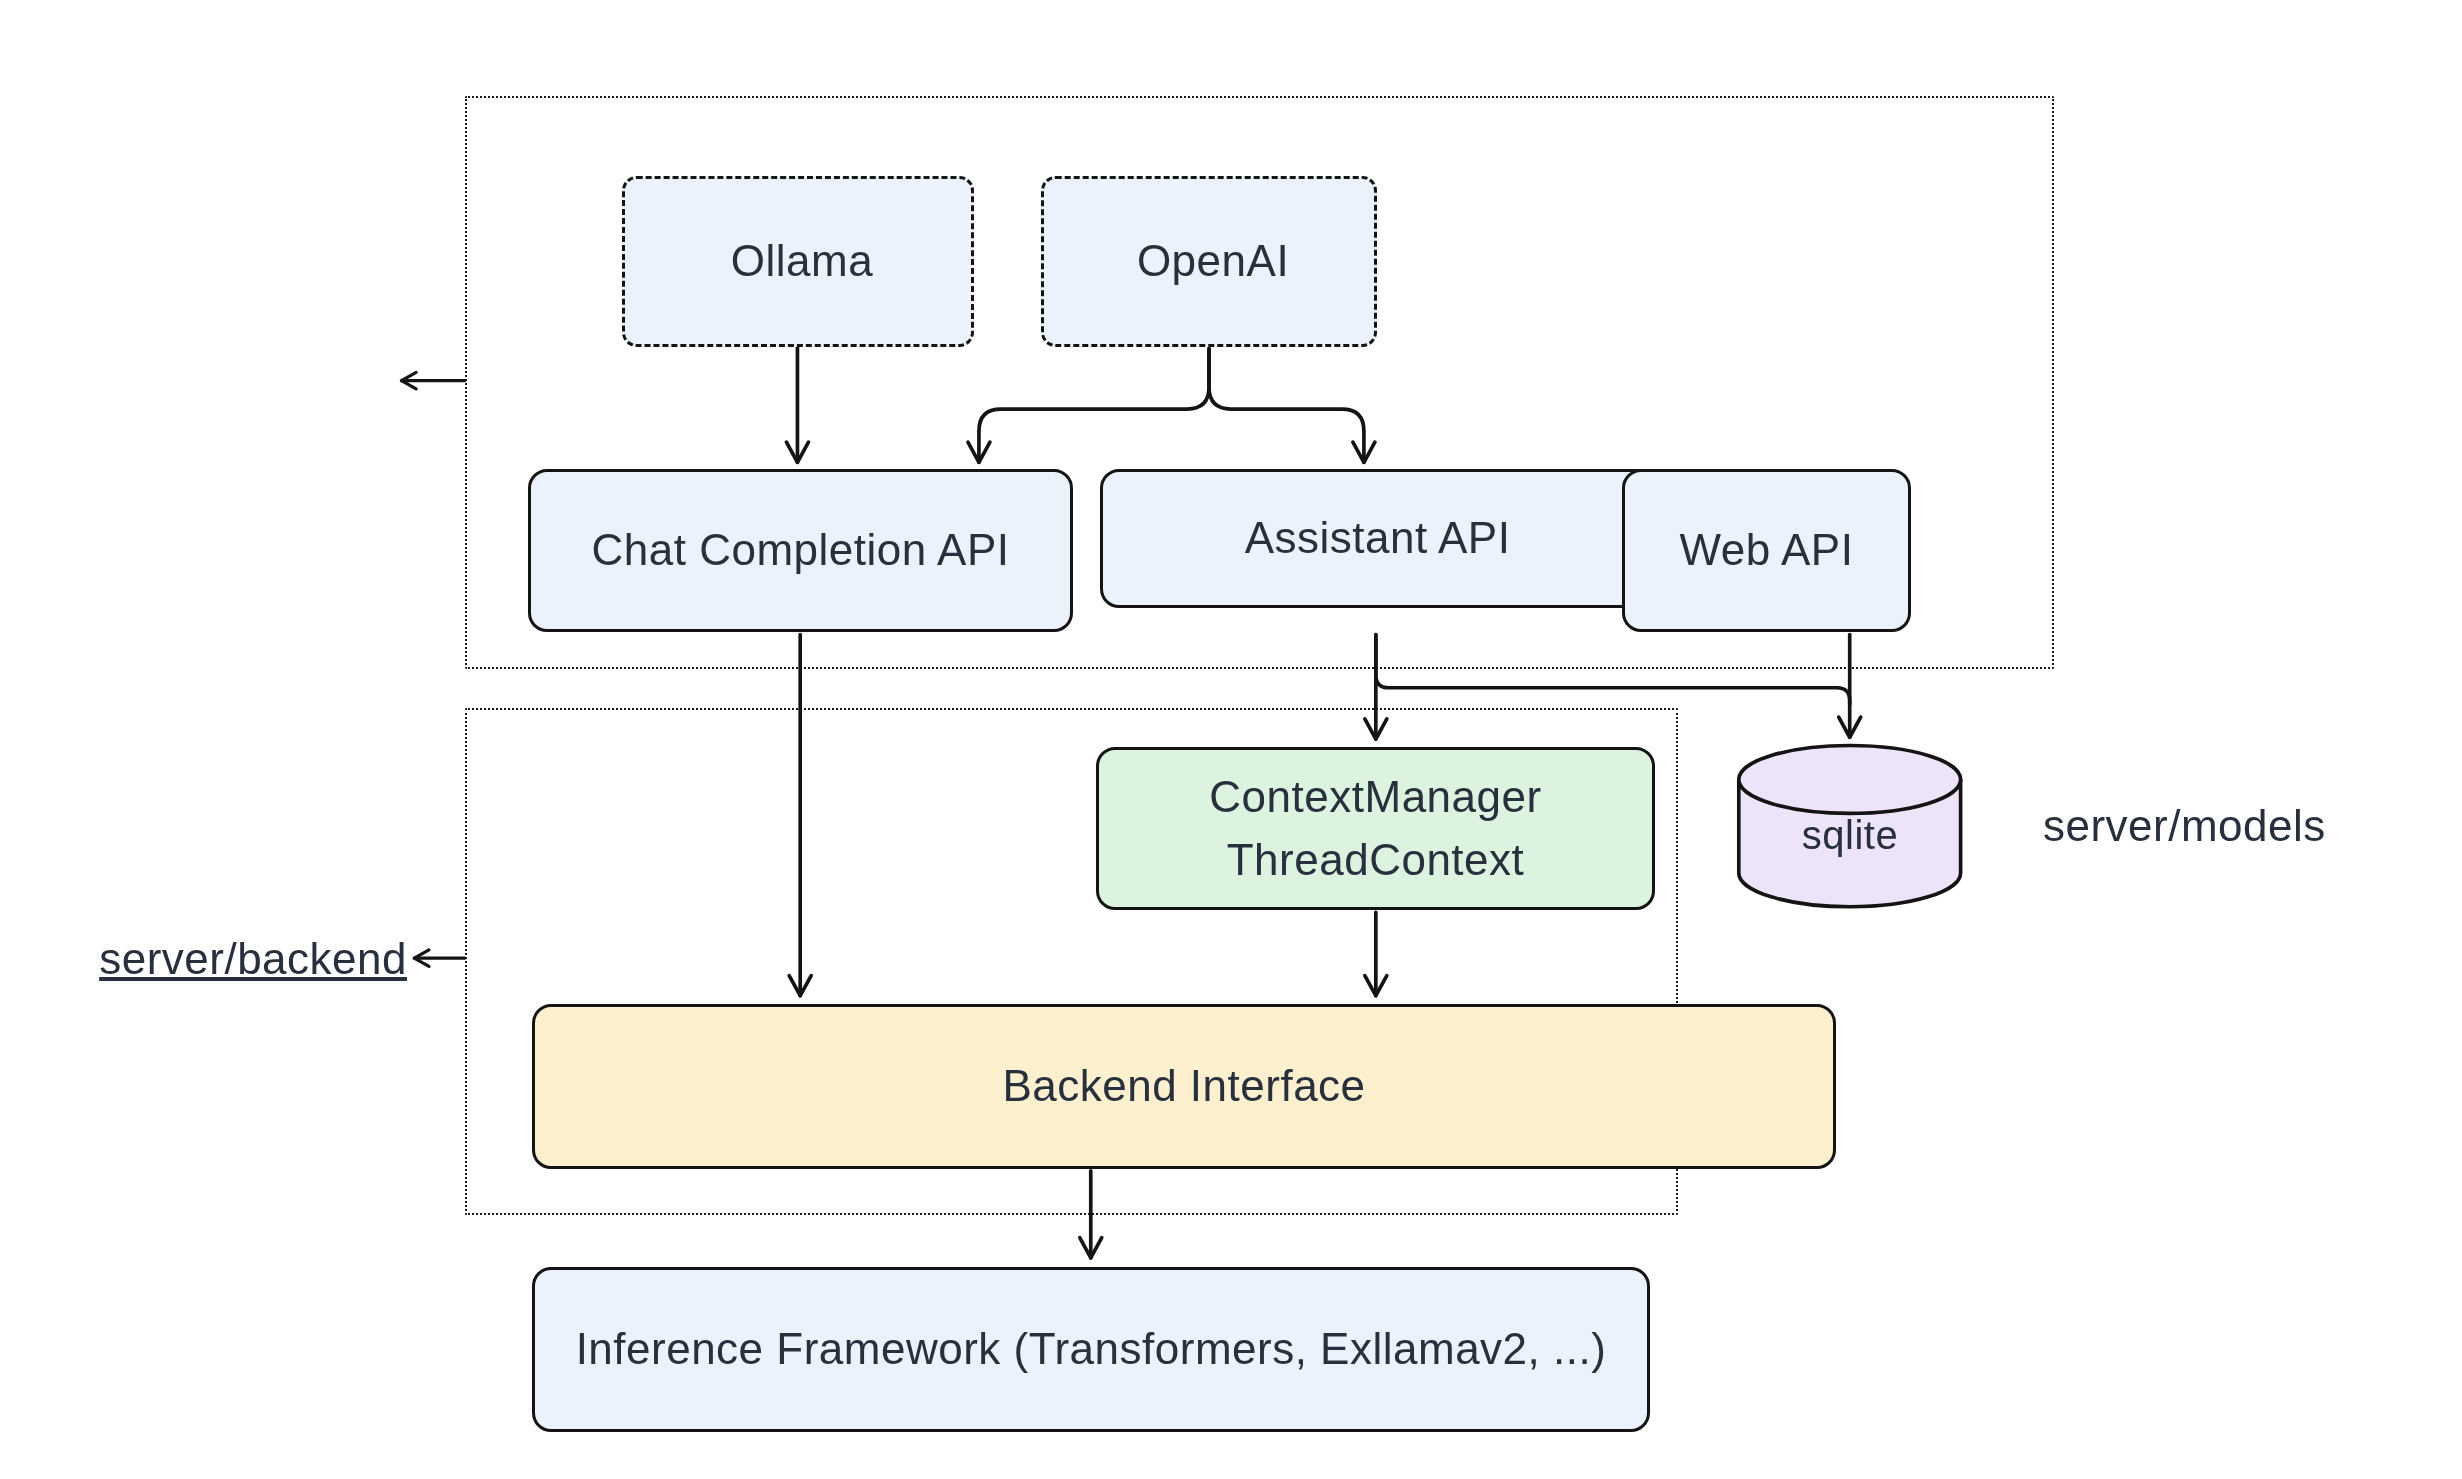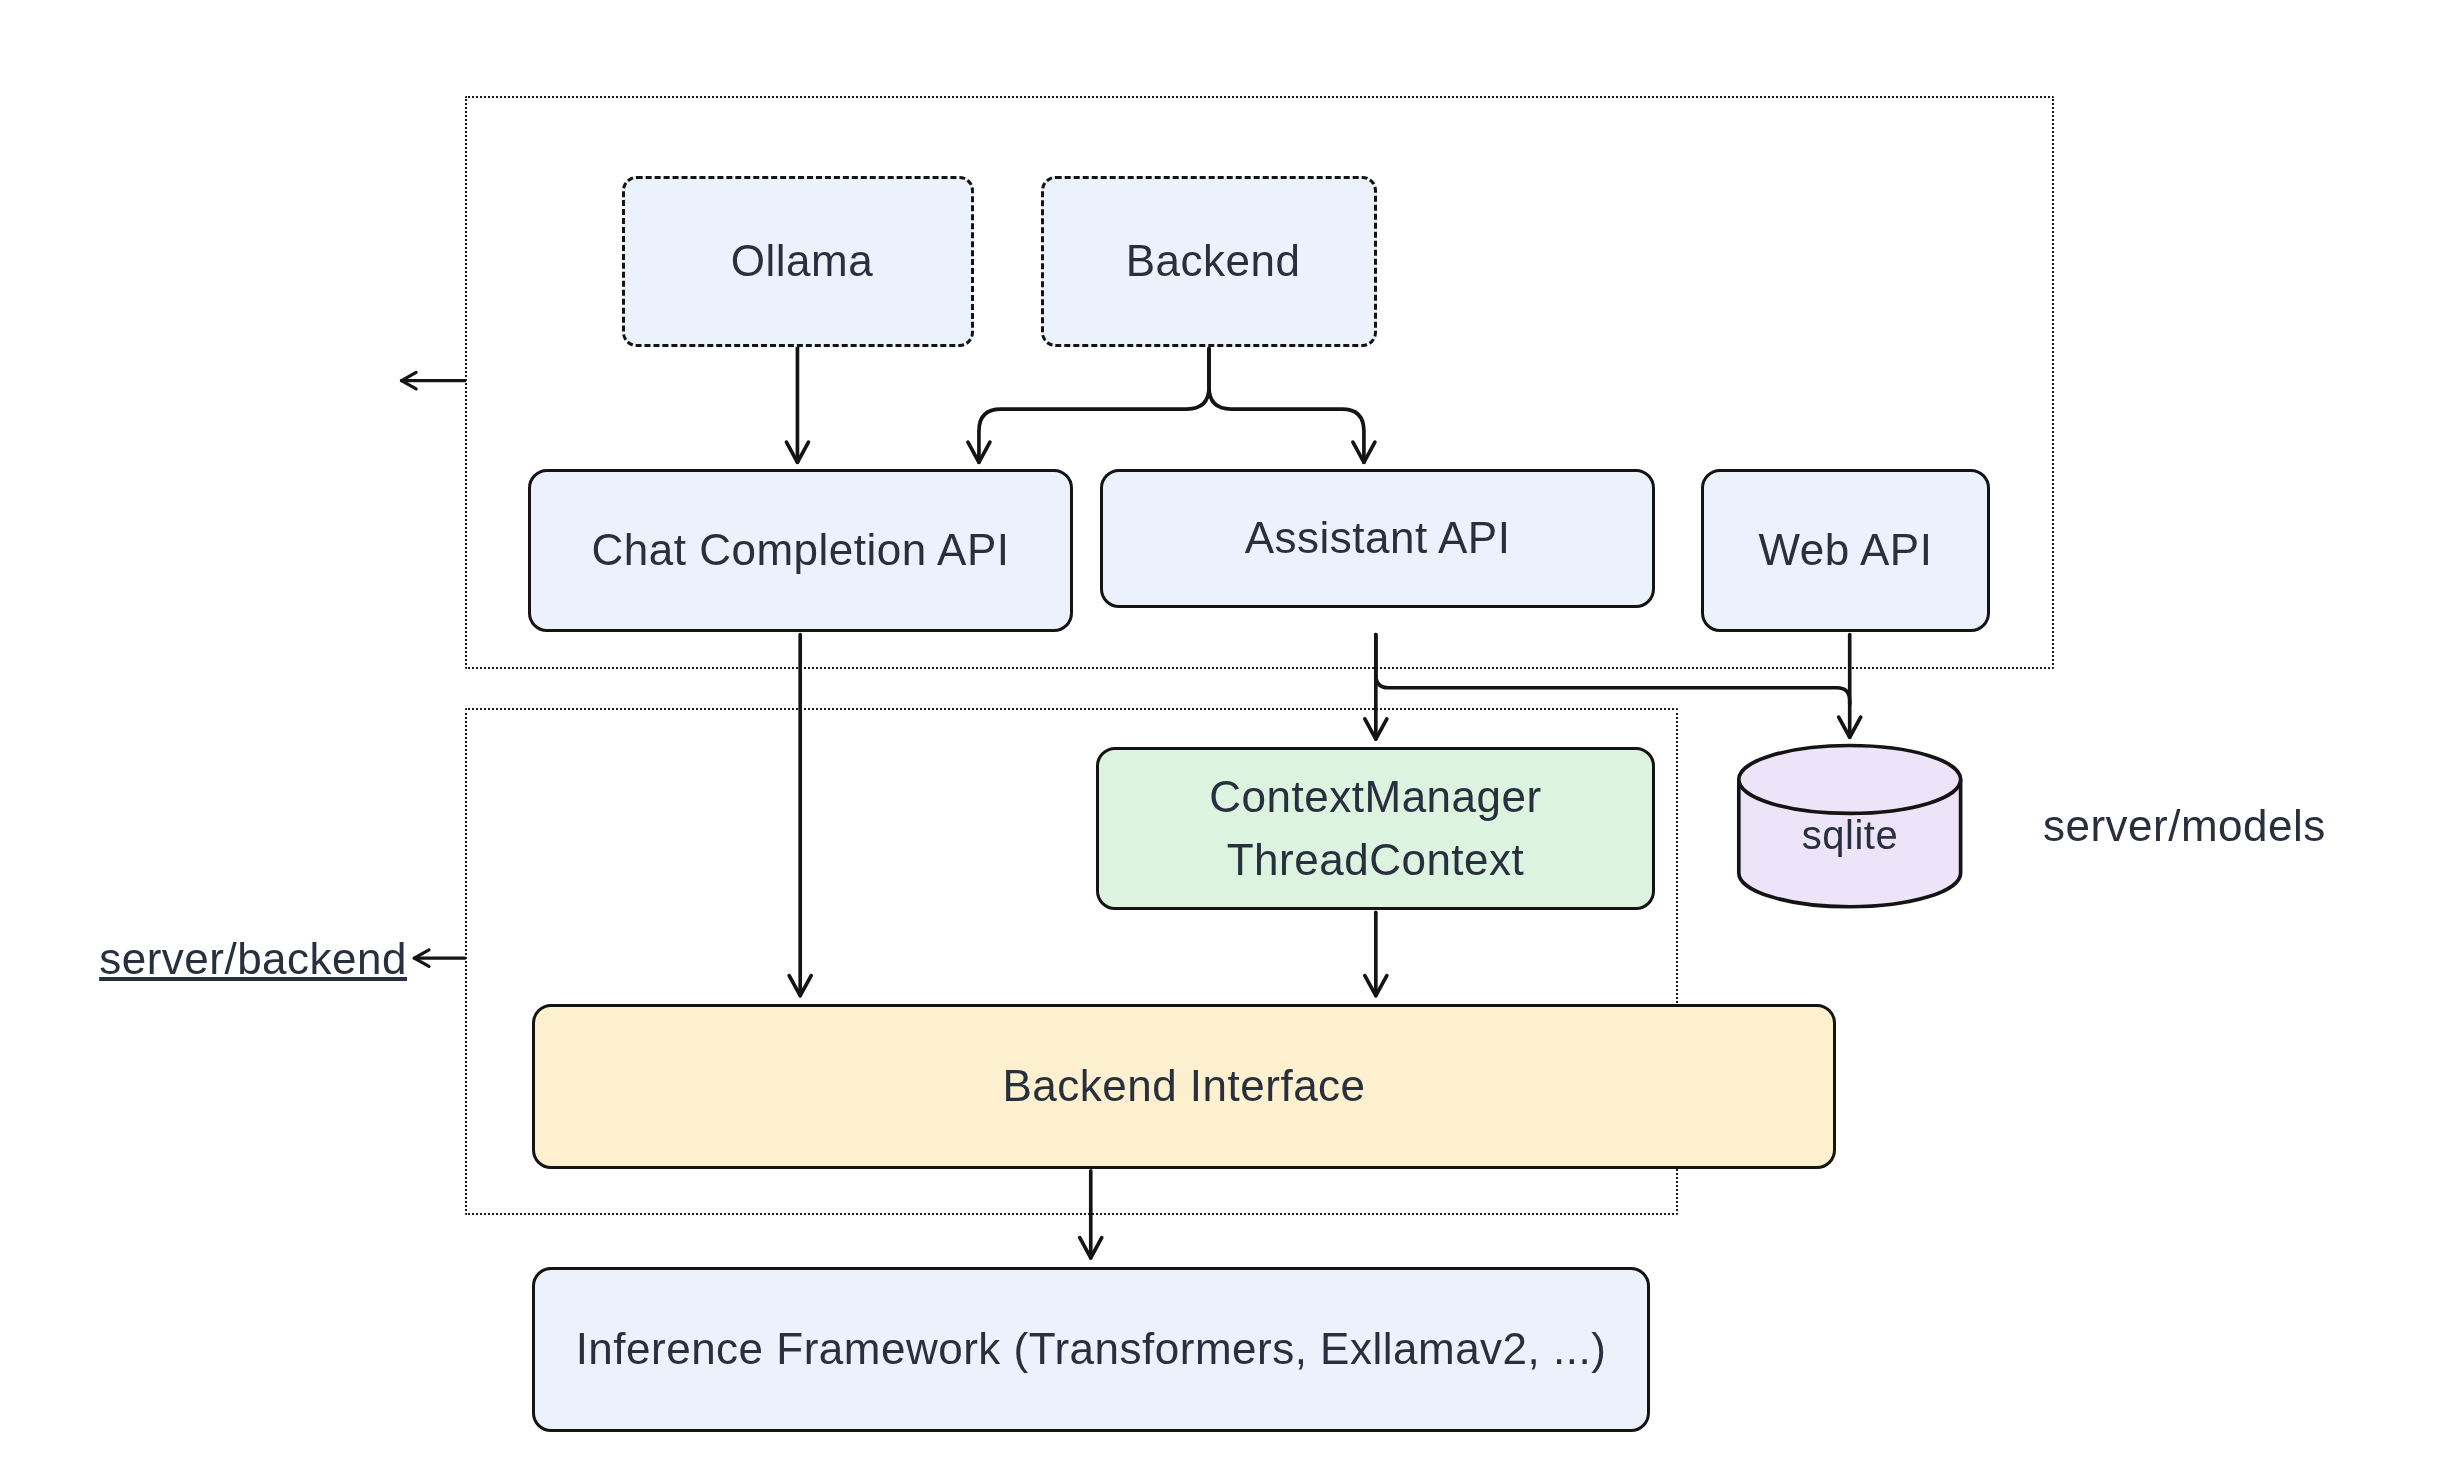"Backend" span { text: Backend -> OpenAI }
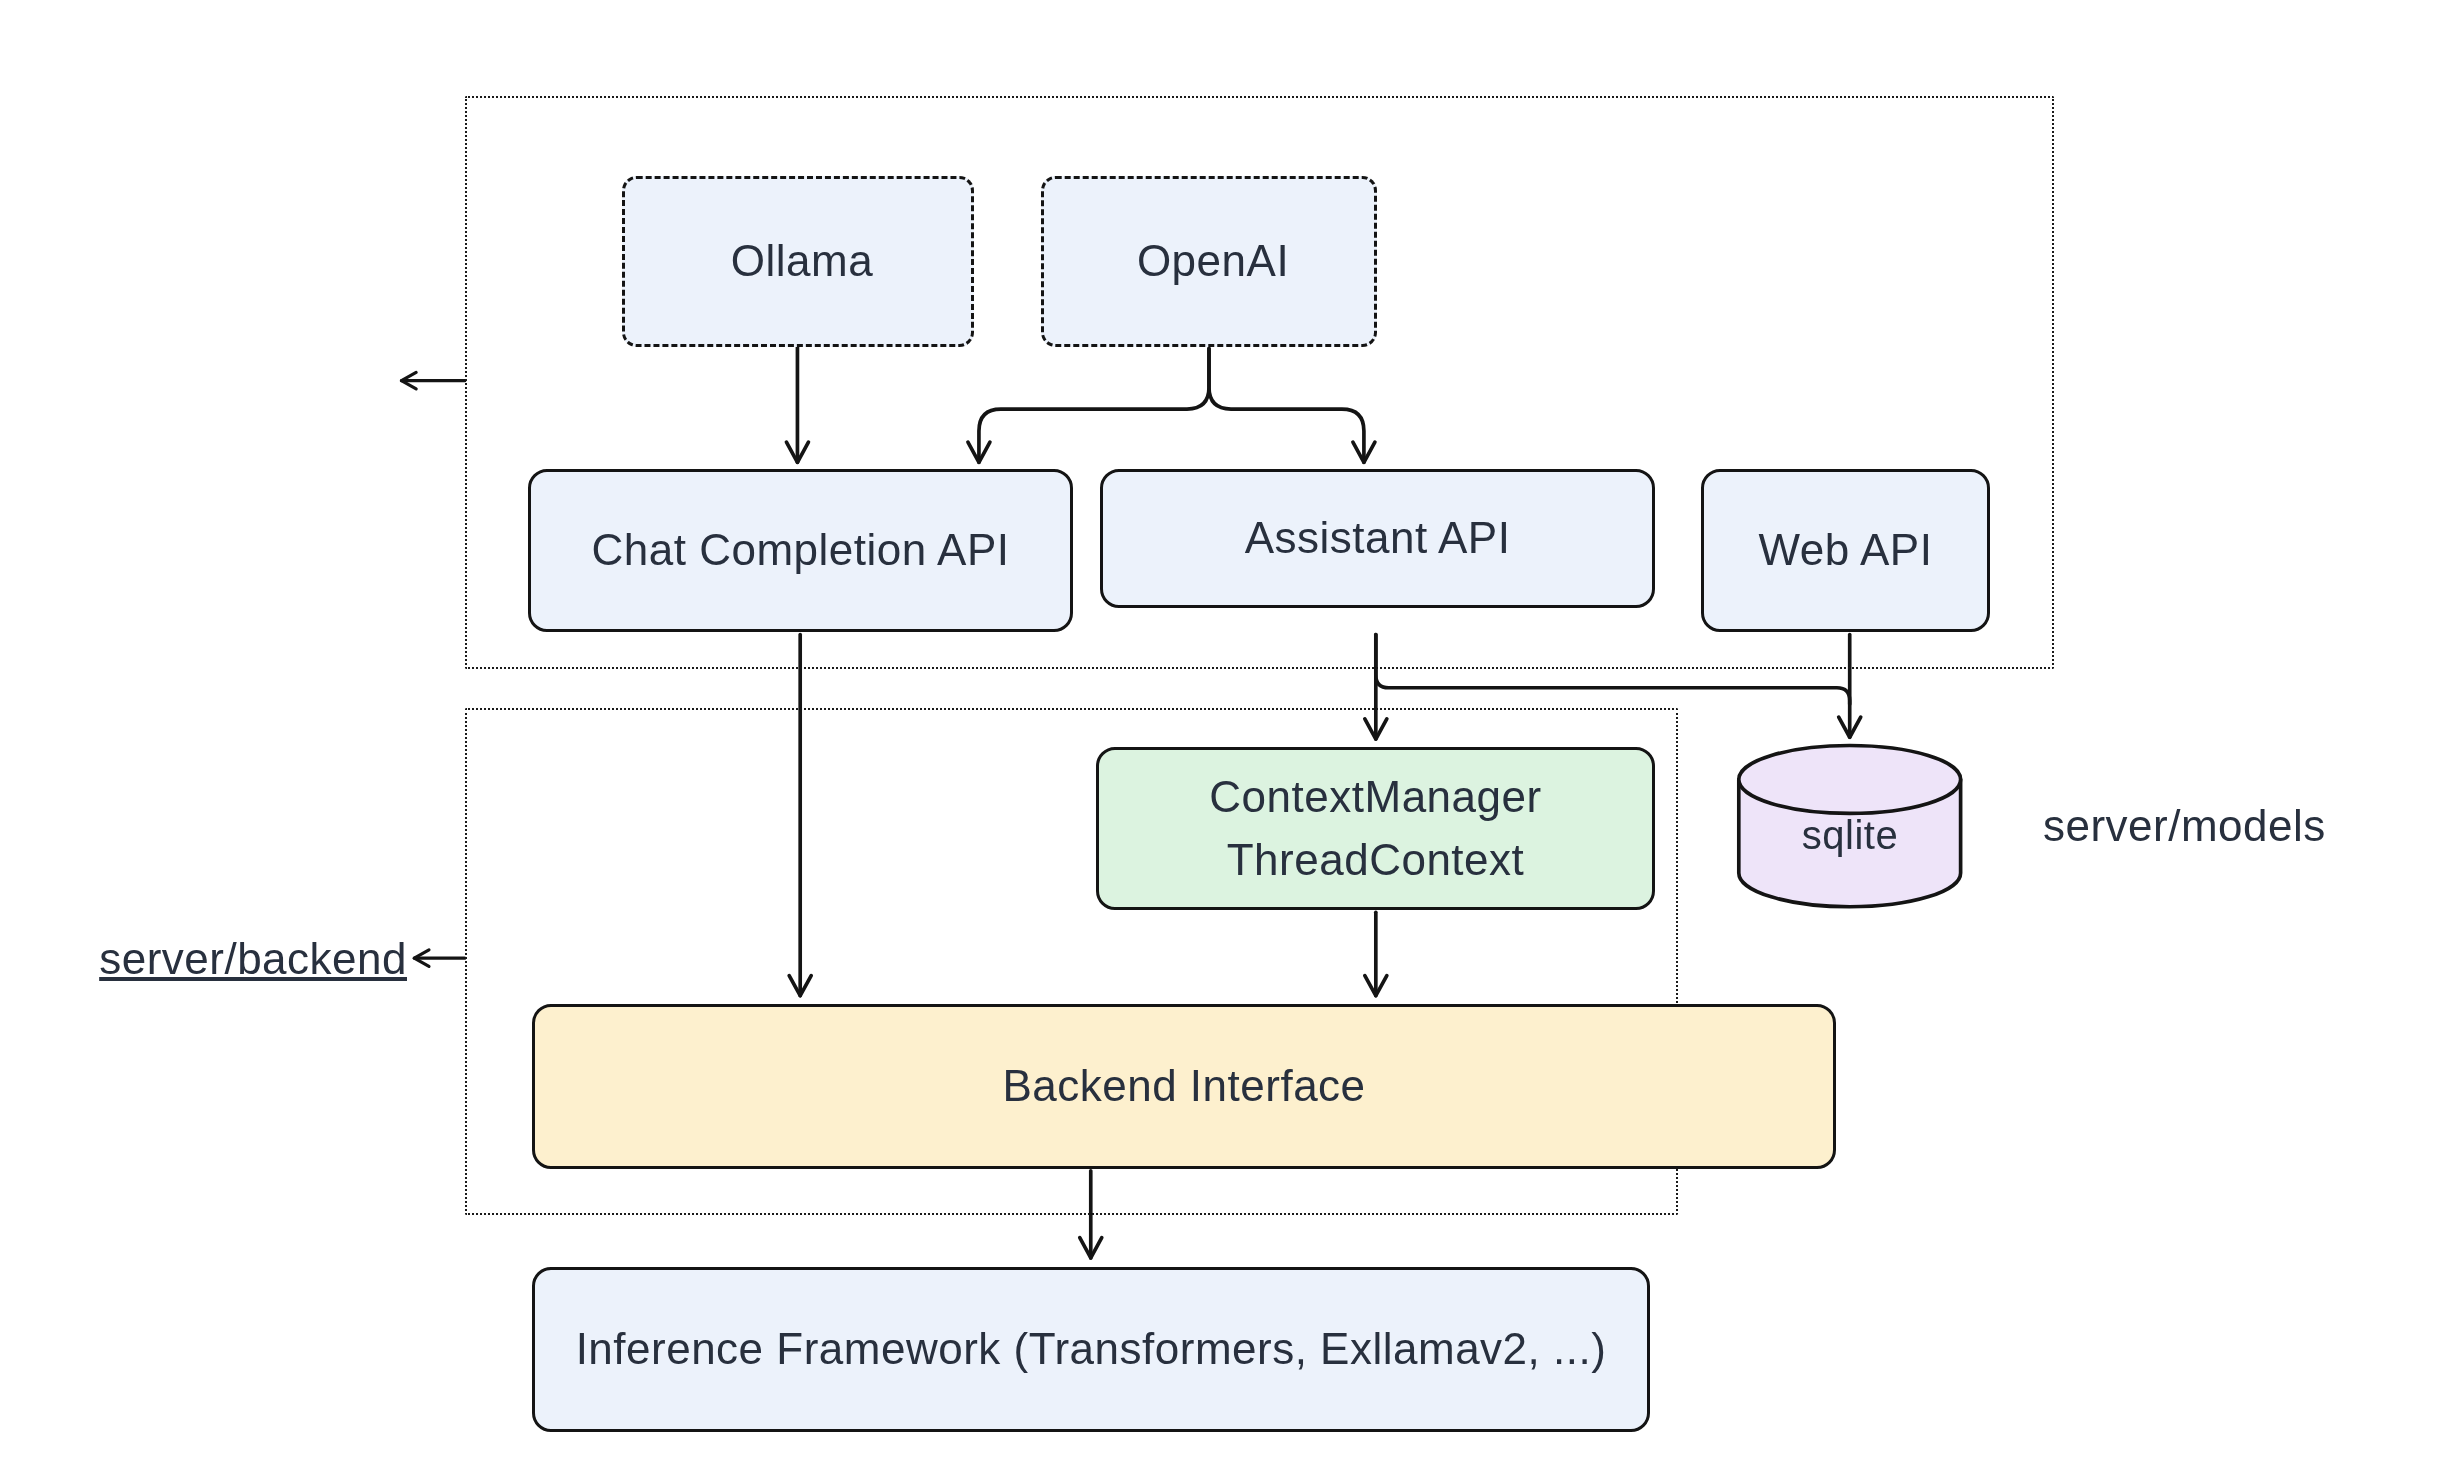"Web API" div.node { left: 1701px -> 1622px }
